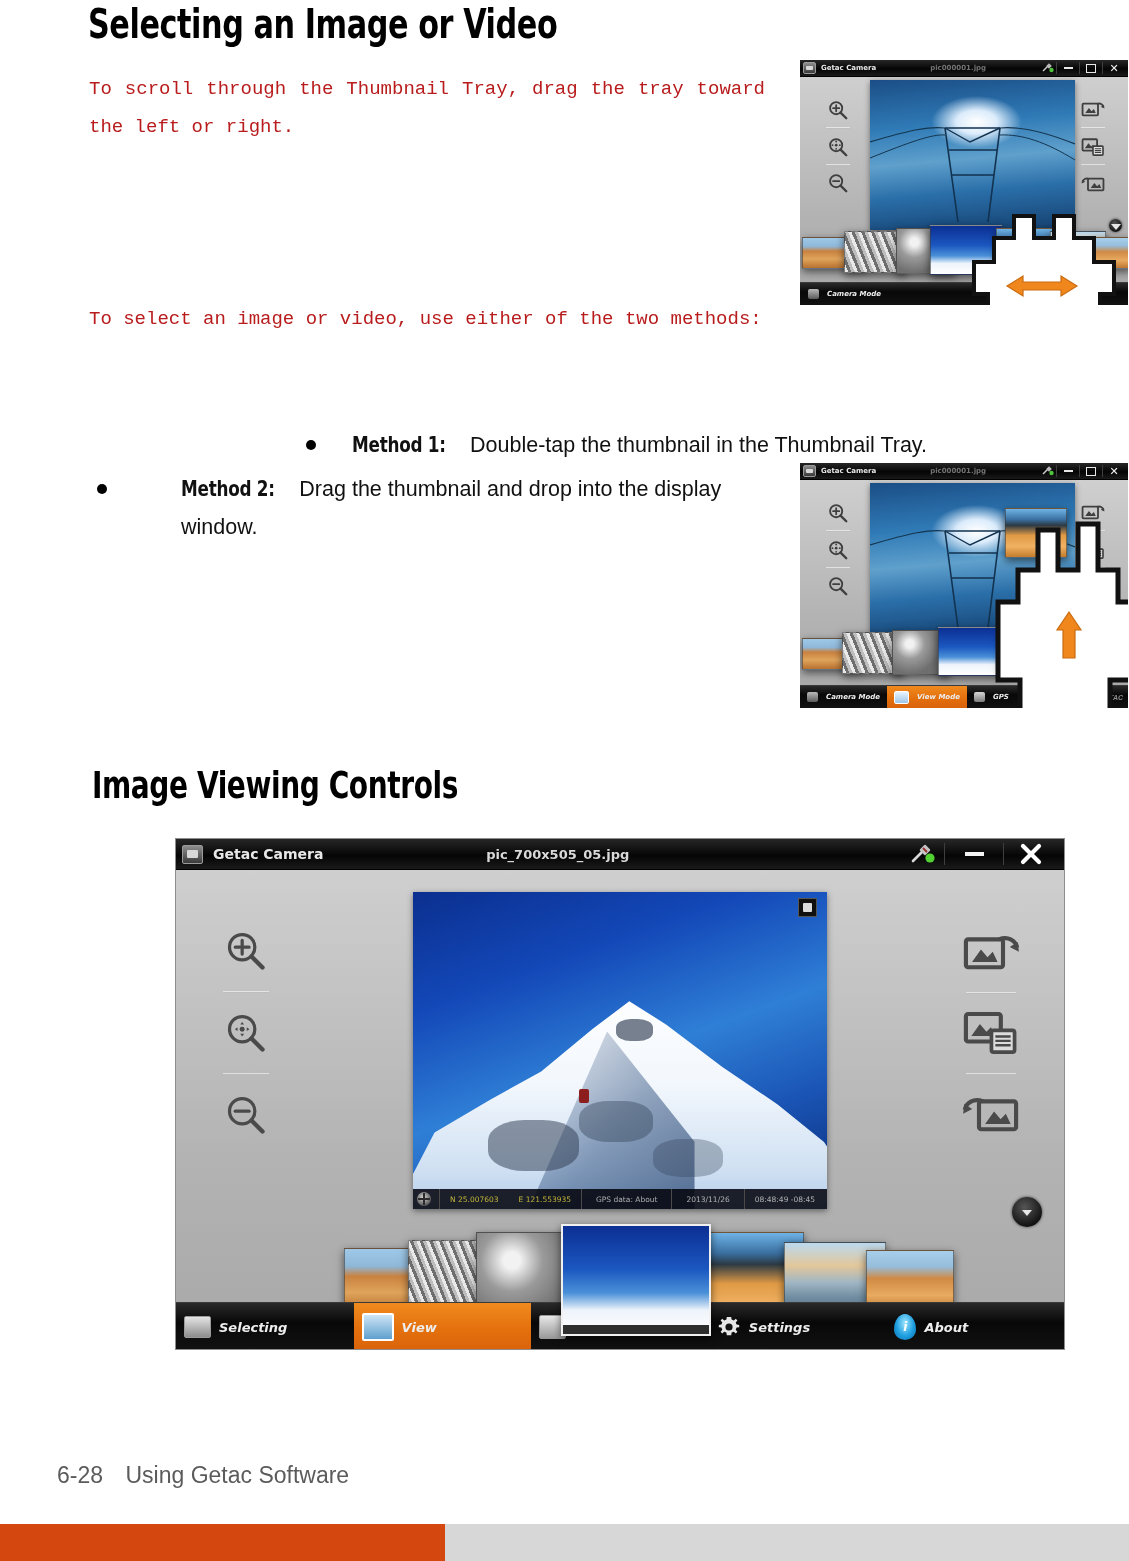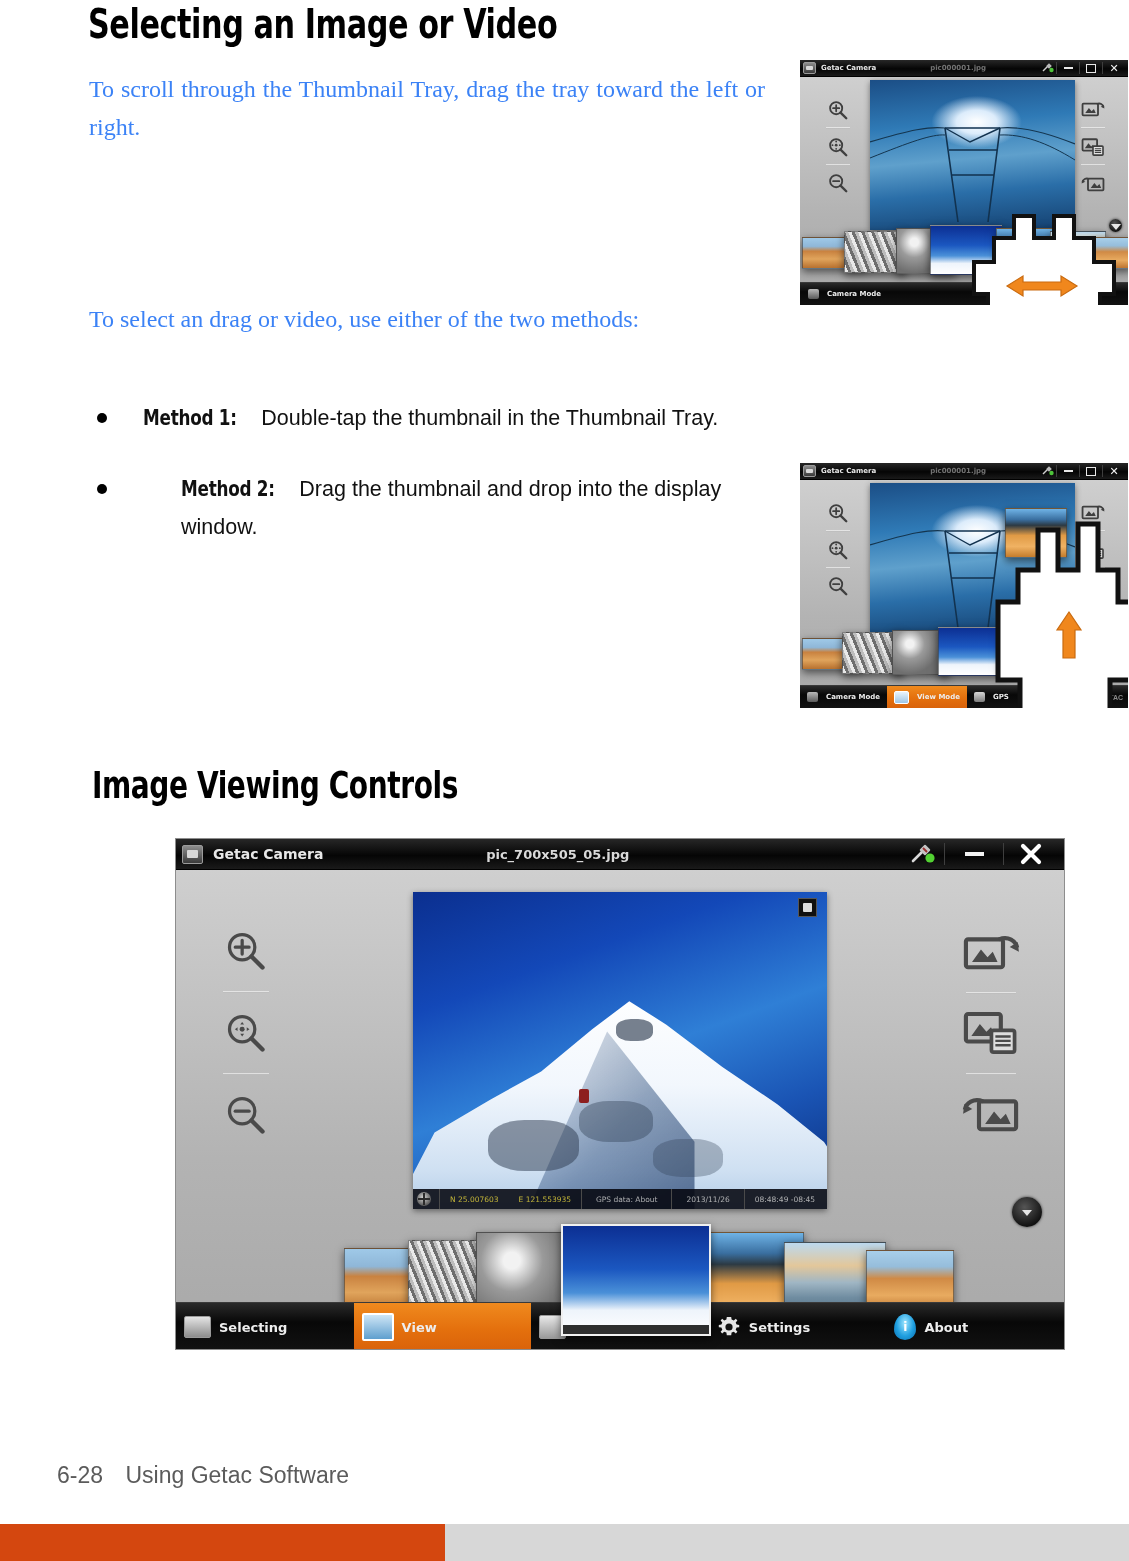"To scroll through the Thumbnail" .body-par { color: #3b82f6 -> #b91c1c; font-family: Liberation Serif, serif -> Liberation Mono, monospace; font-size: 24px -> 19px }
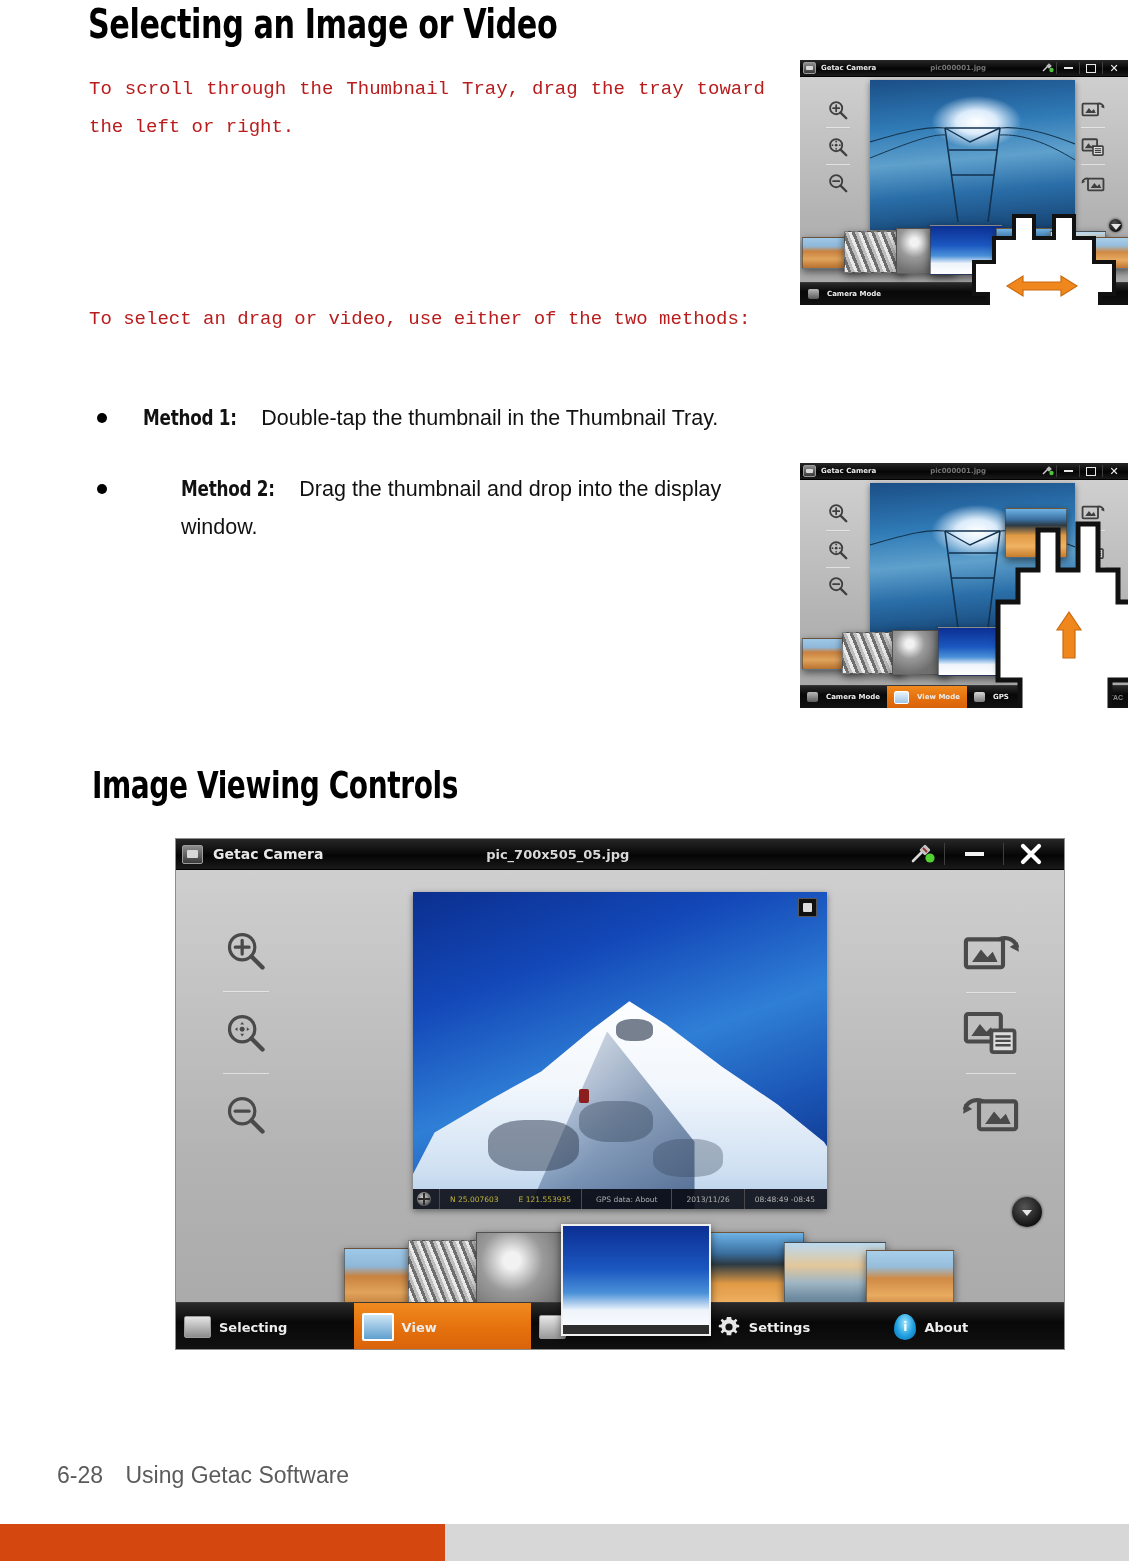"Camera Mode" .mode-bar { font-style: none -> italic }
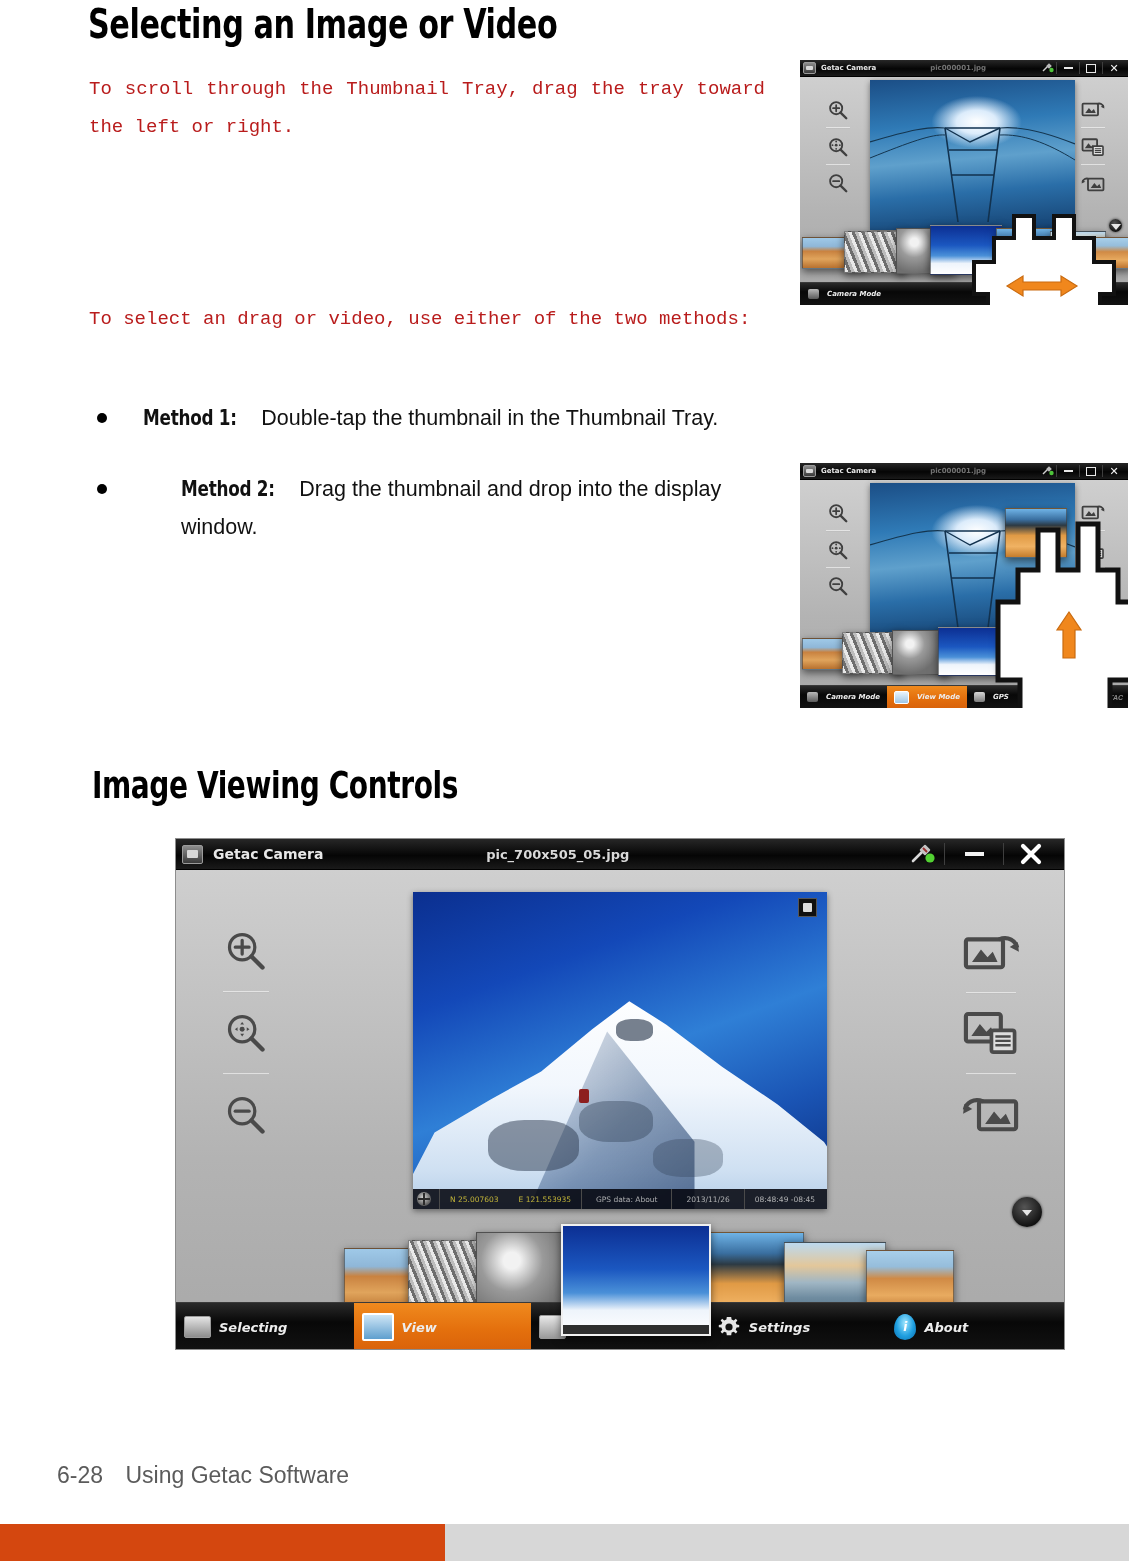"To select an drag or" div.body-par { text: drag -> image }
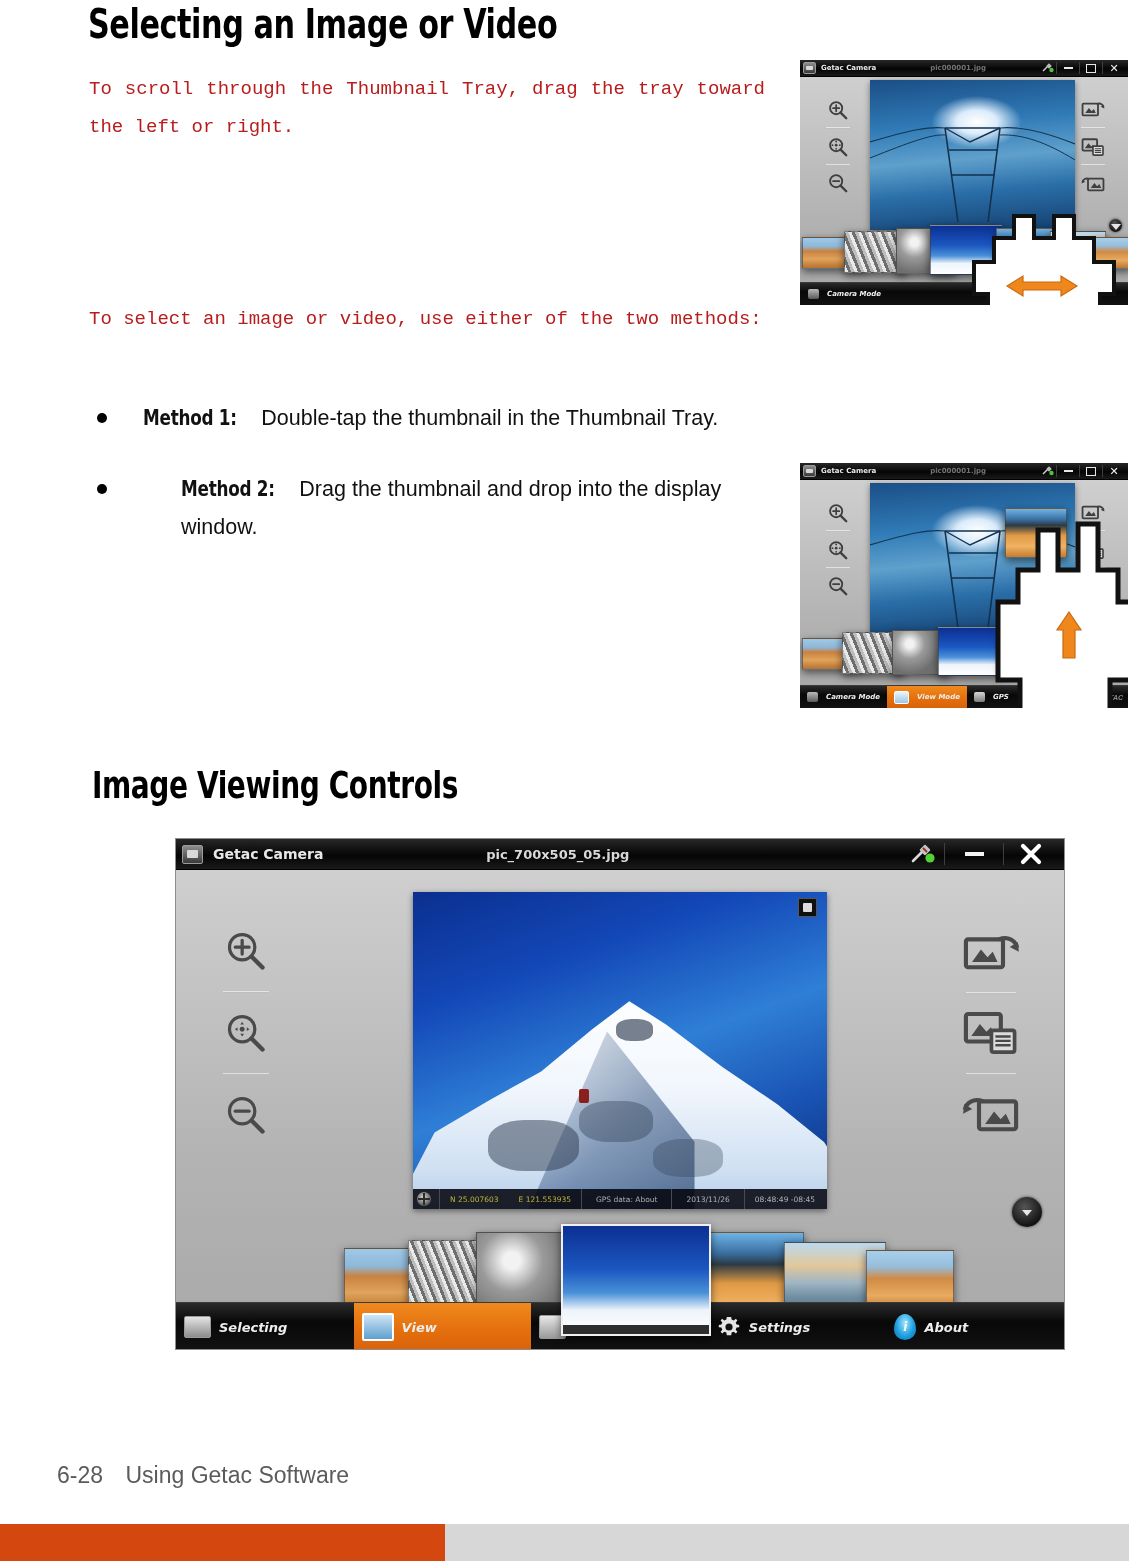"Method 1: Double-tap the thumbnail" div.bullet-row { justify-content: none -> flex-end; top: 399px -> 426px }
